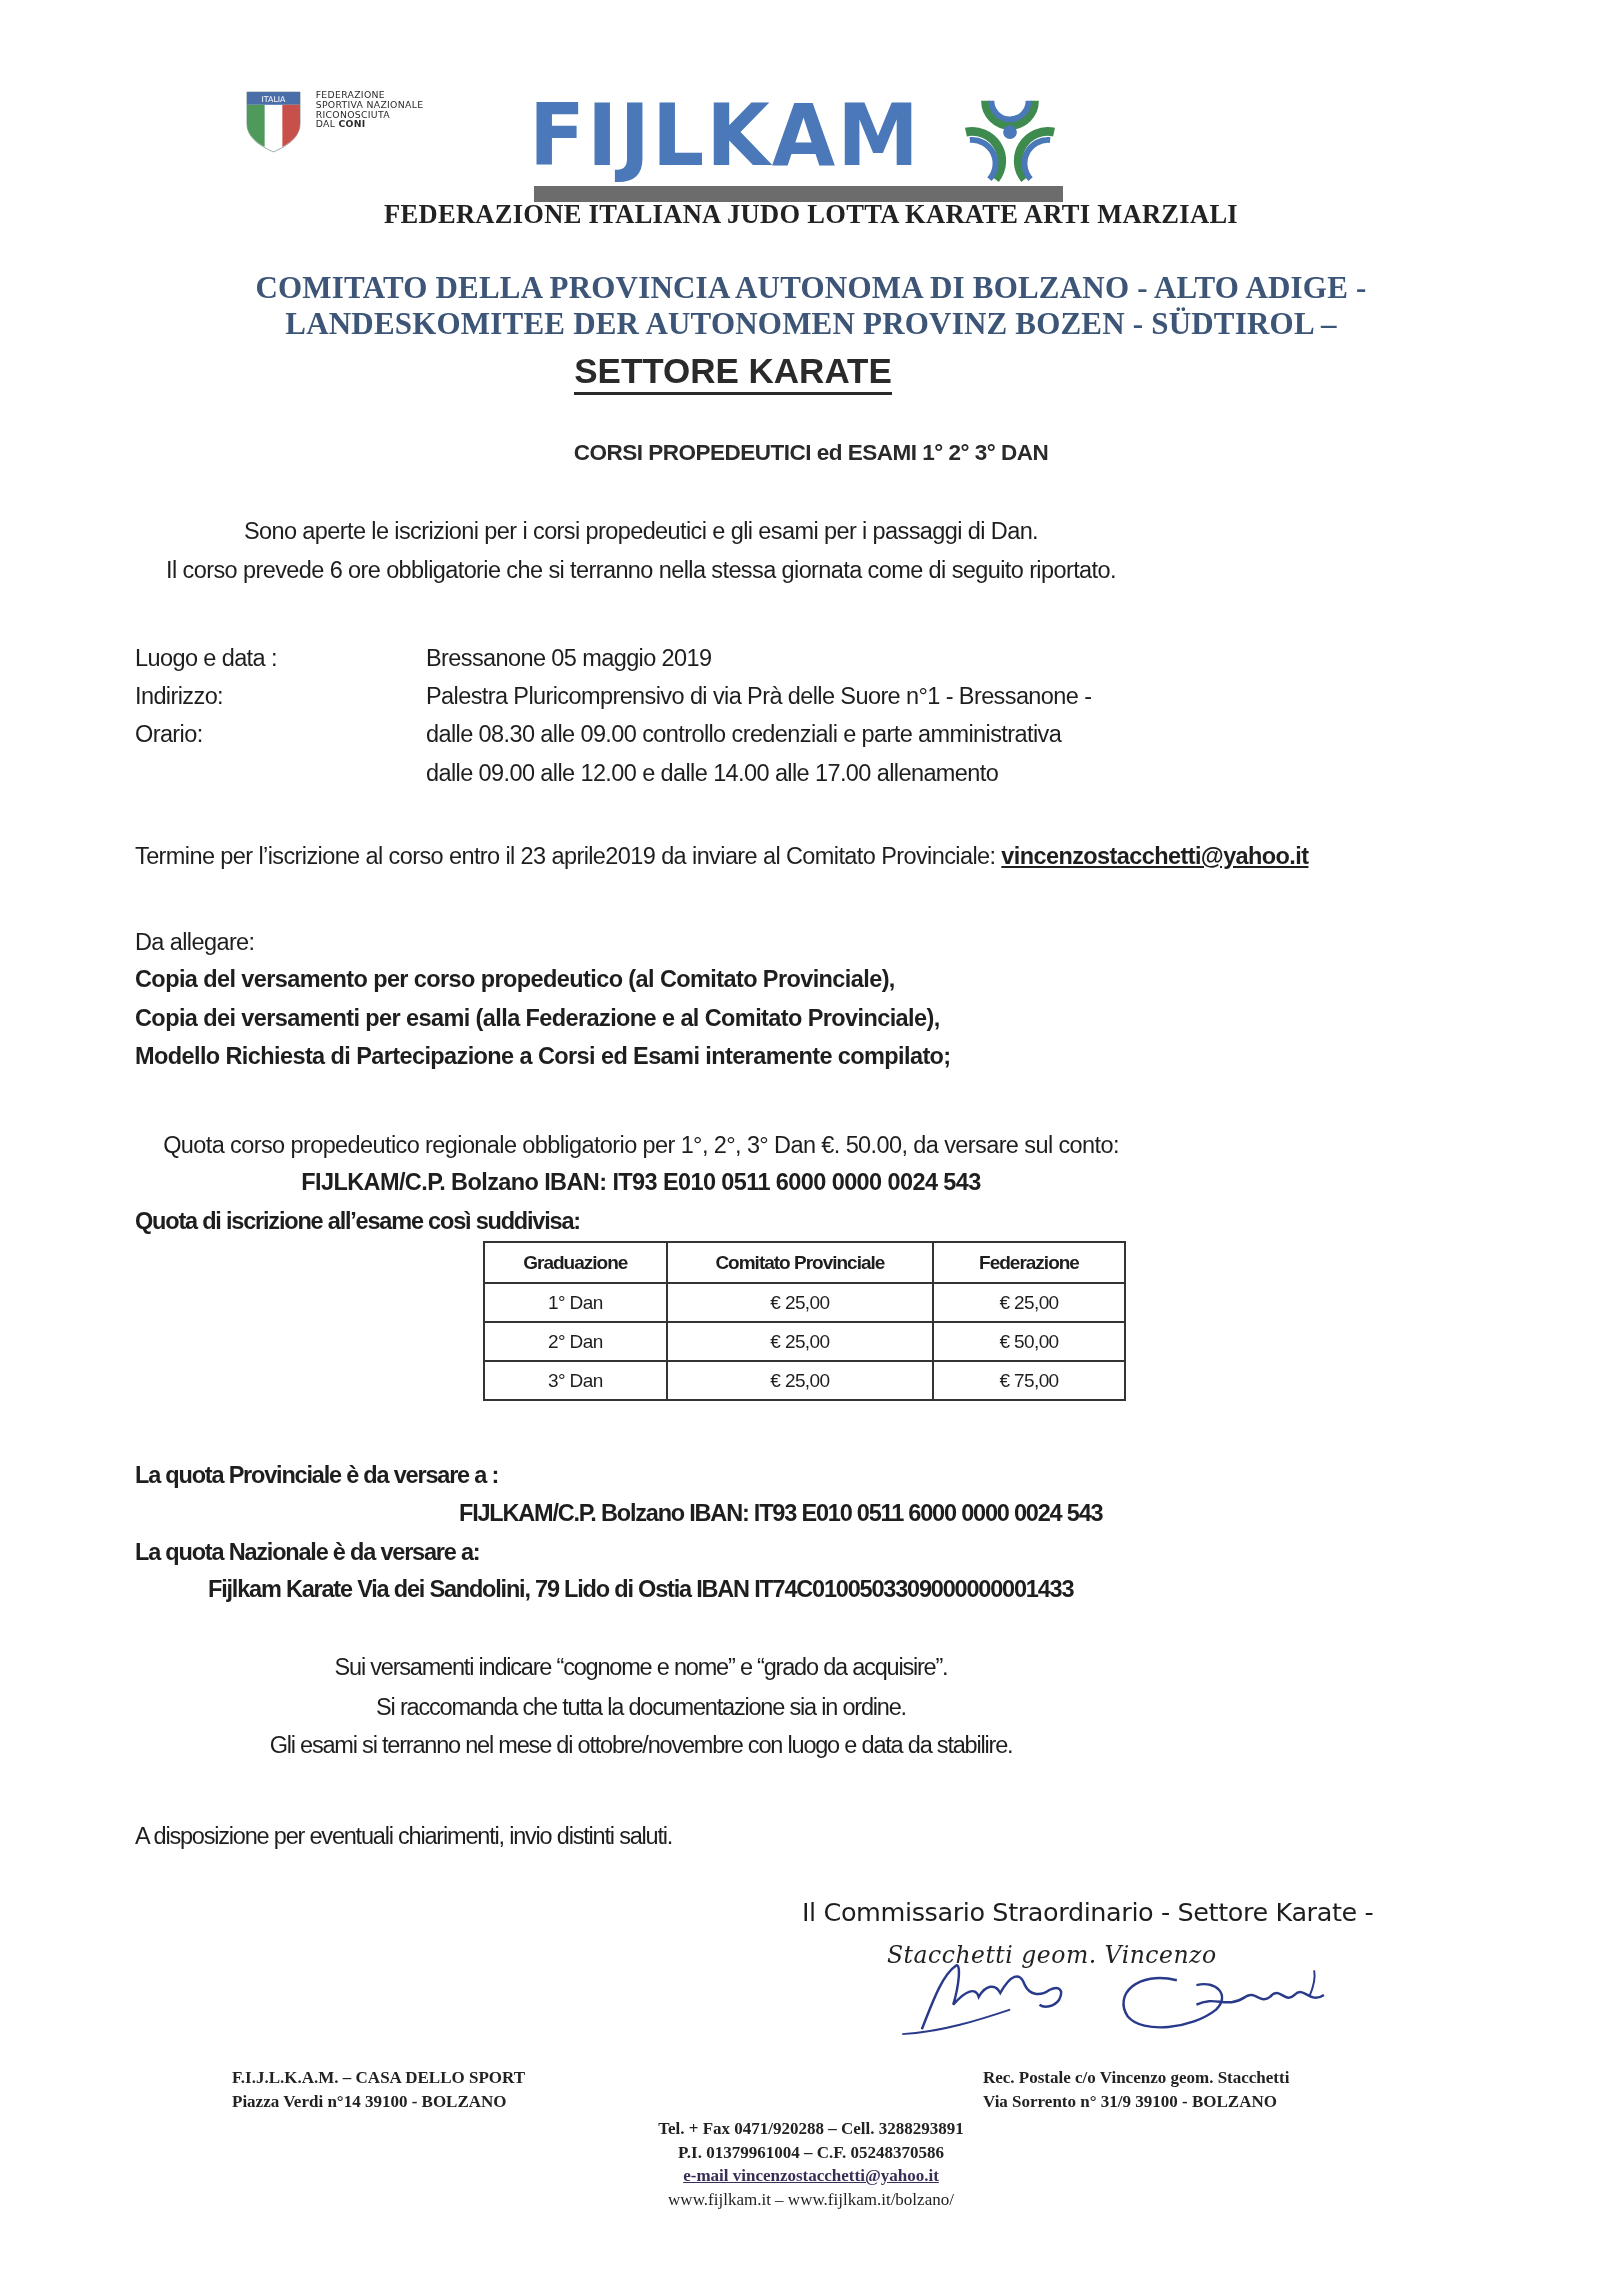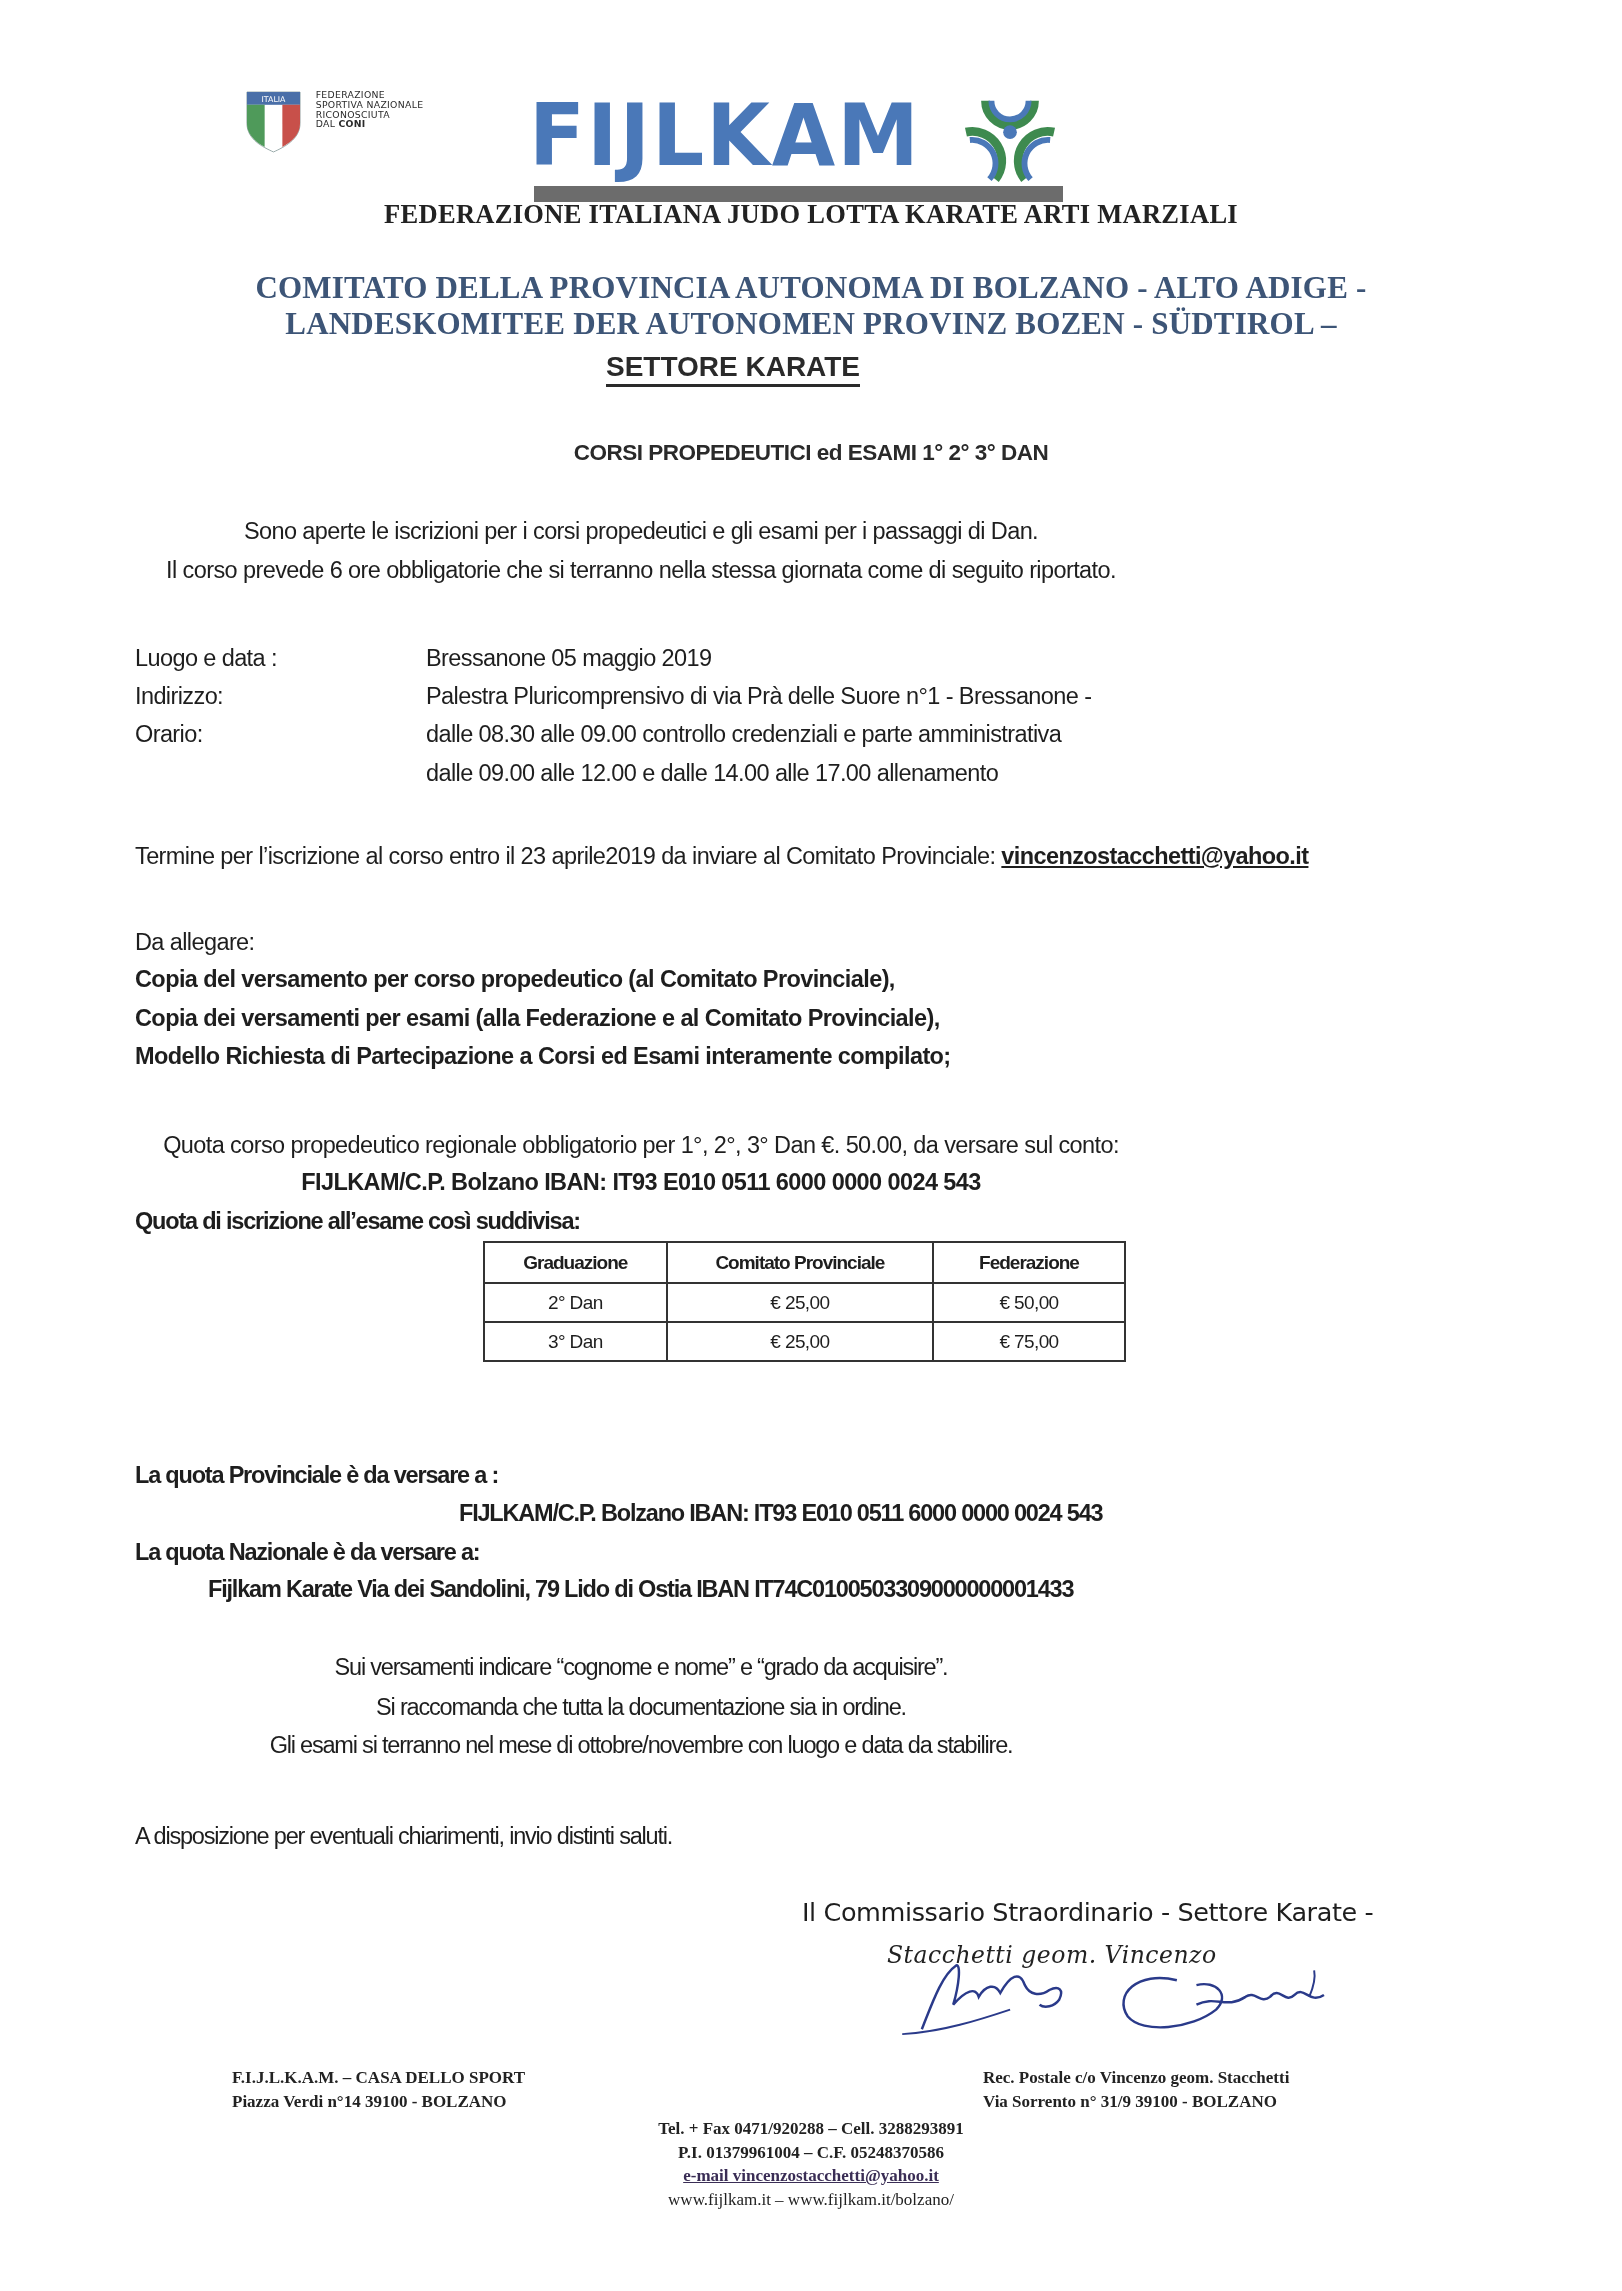"SETTORE KARATE" .settore { font-size: 28px -> 35px }
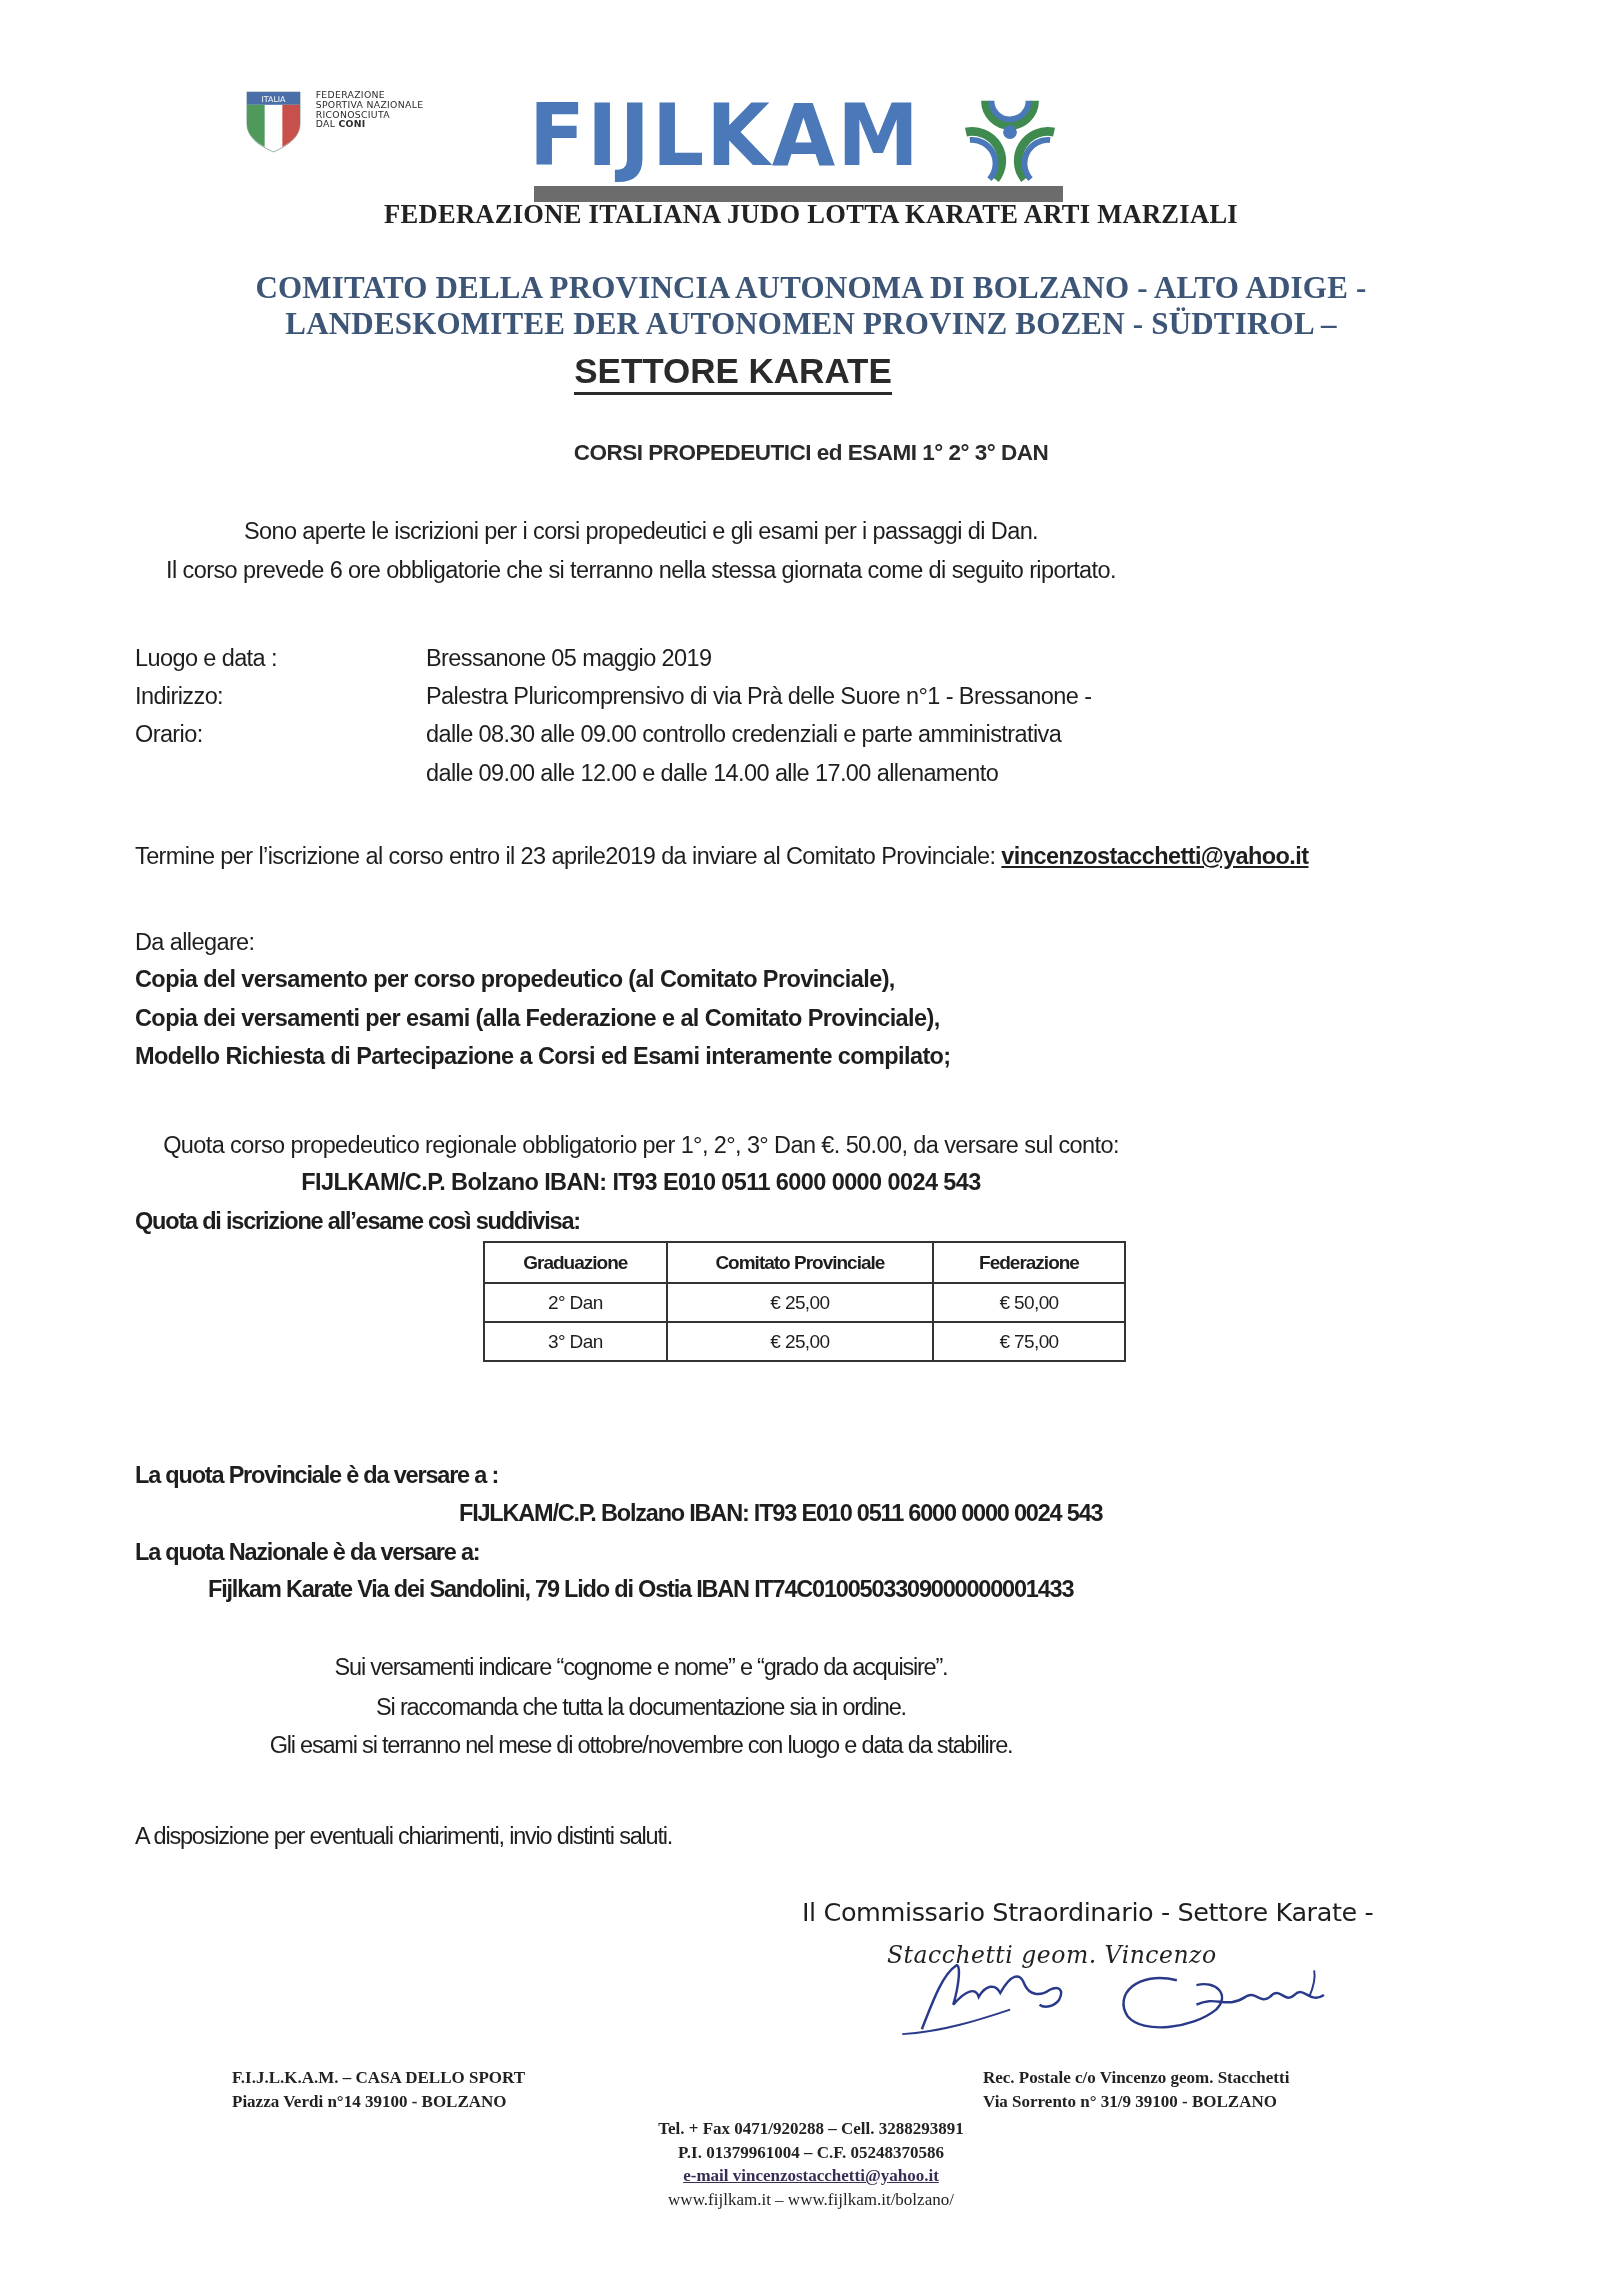"1° Dan" tr { html: none -> <tr> <td>1° Dan</td> <td>€ 25,00</td> <td>€ 25,00</td> </tr> }
